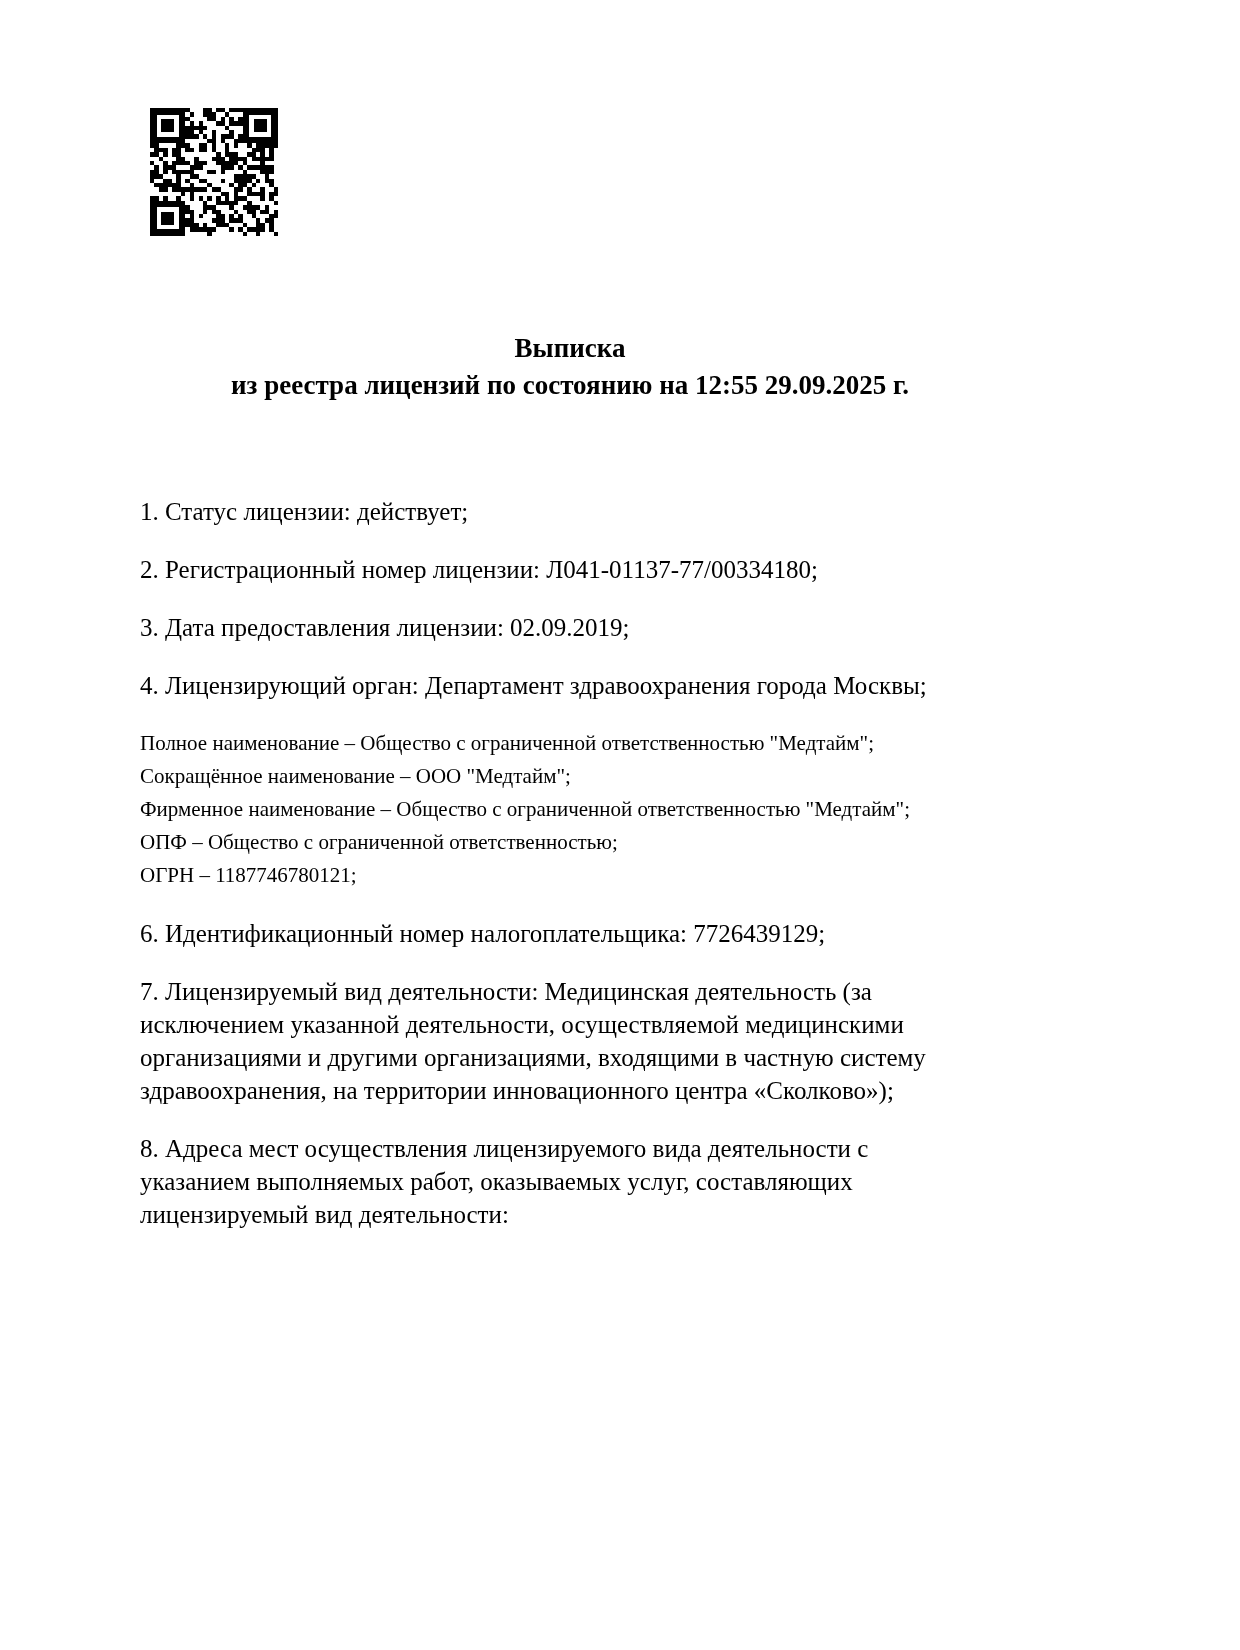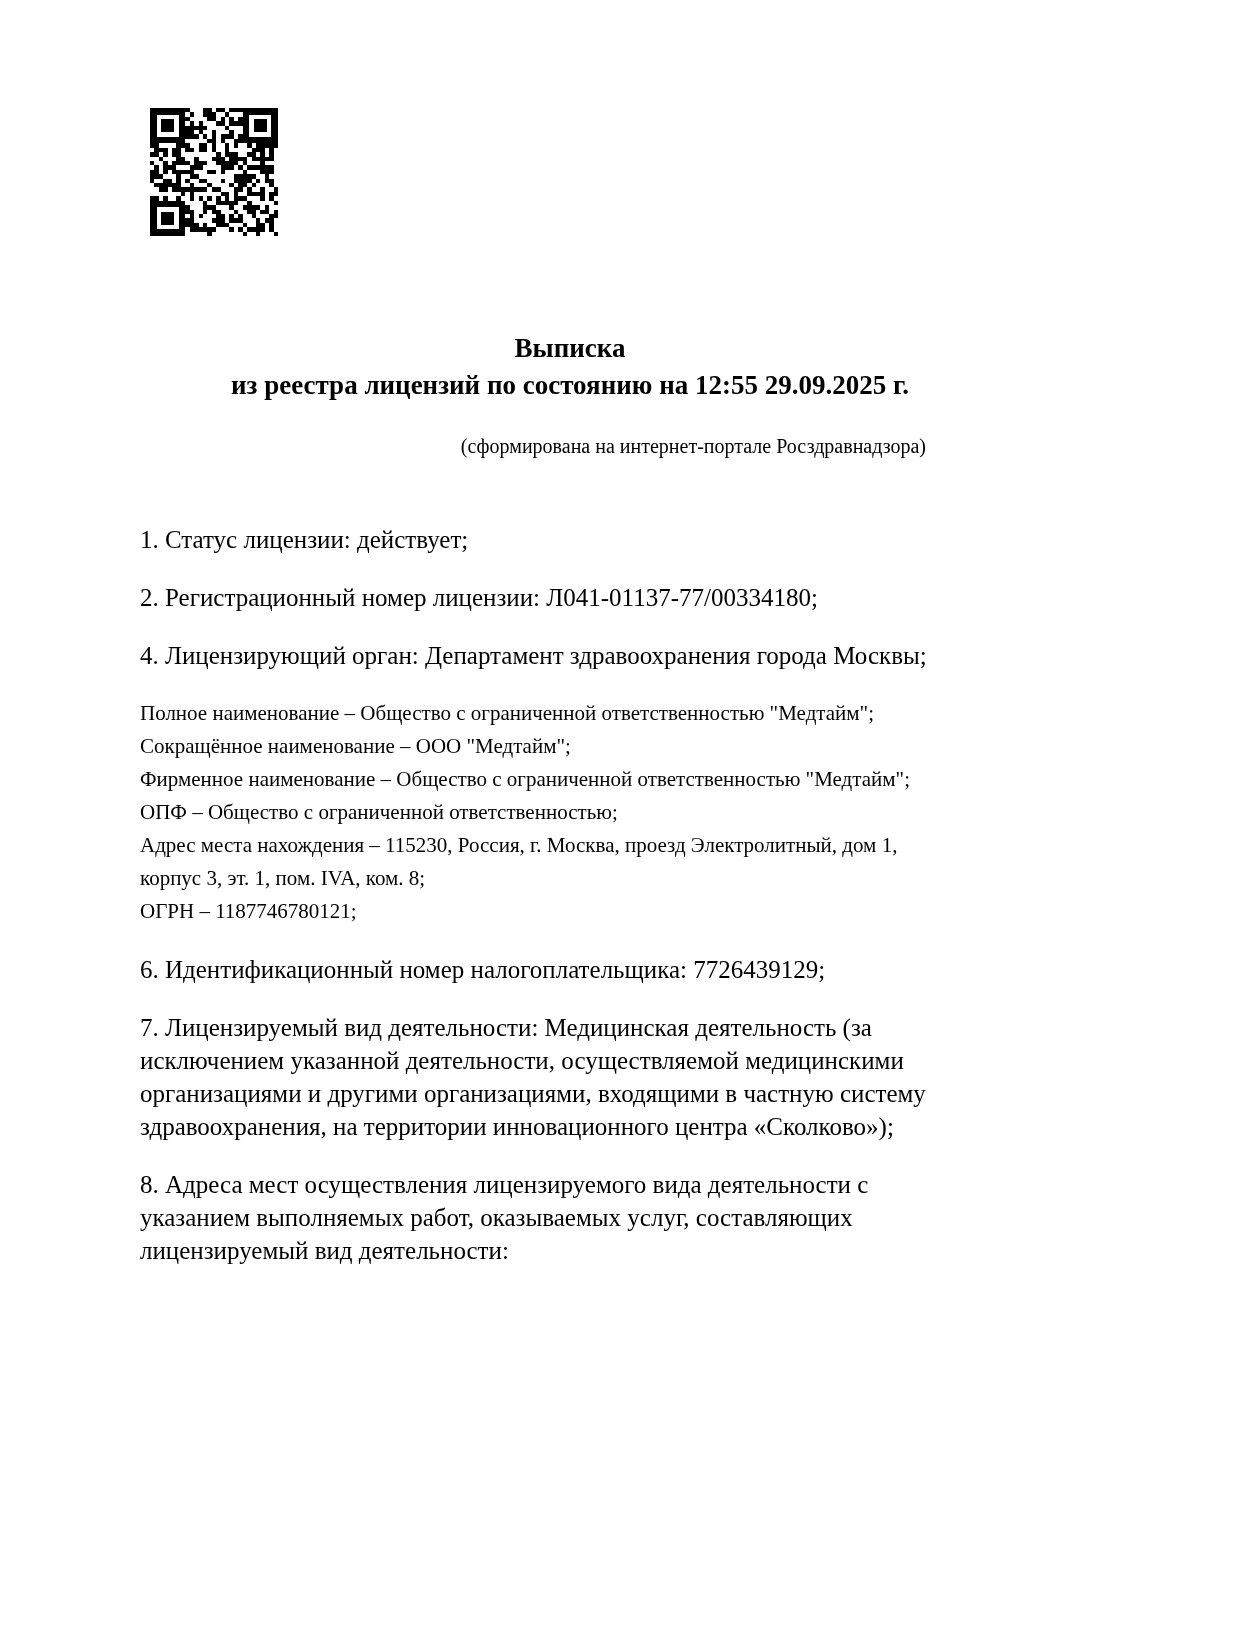"(сформирована на интернет-портале" div.subtitle { html: <div>(сформирована на интернет-портале Росздравнадзора)</div> -> none }
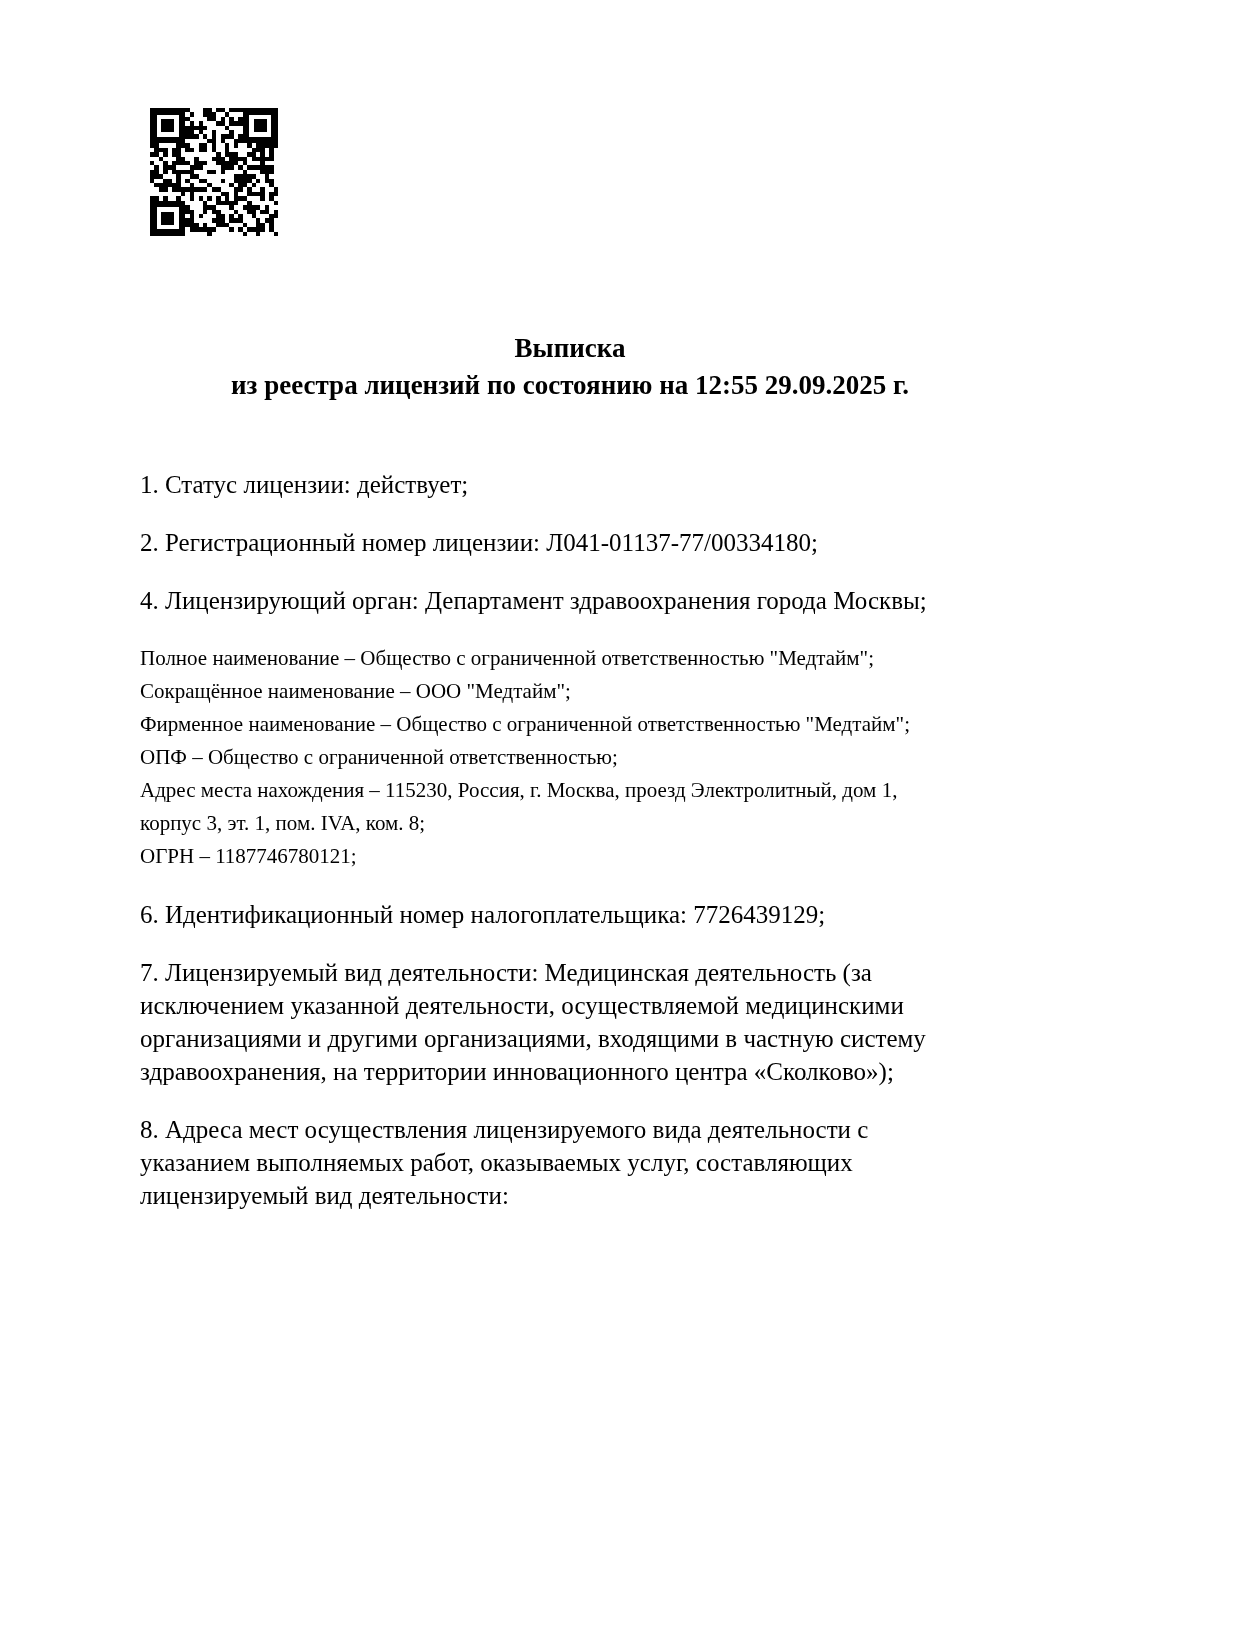"1. Статус лицензии: действует;" .mt-large { margin-top: 64px -> 91px }
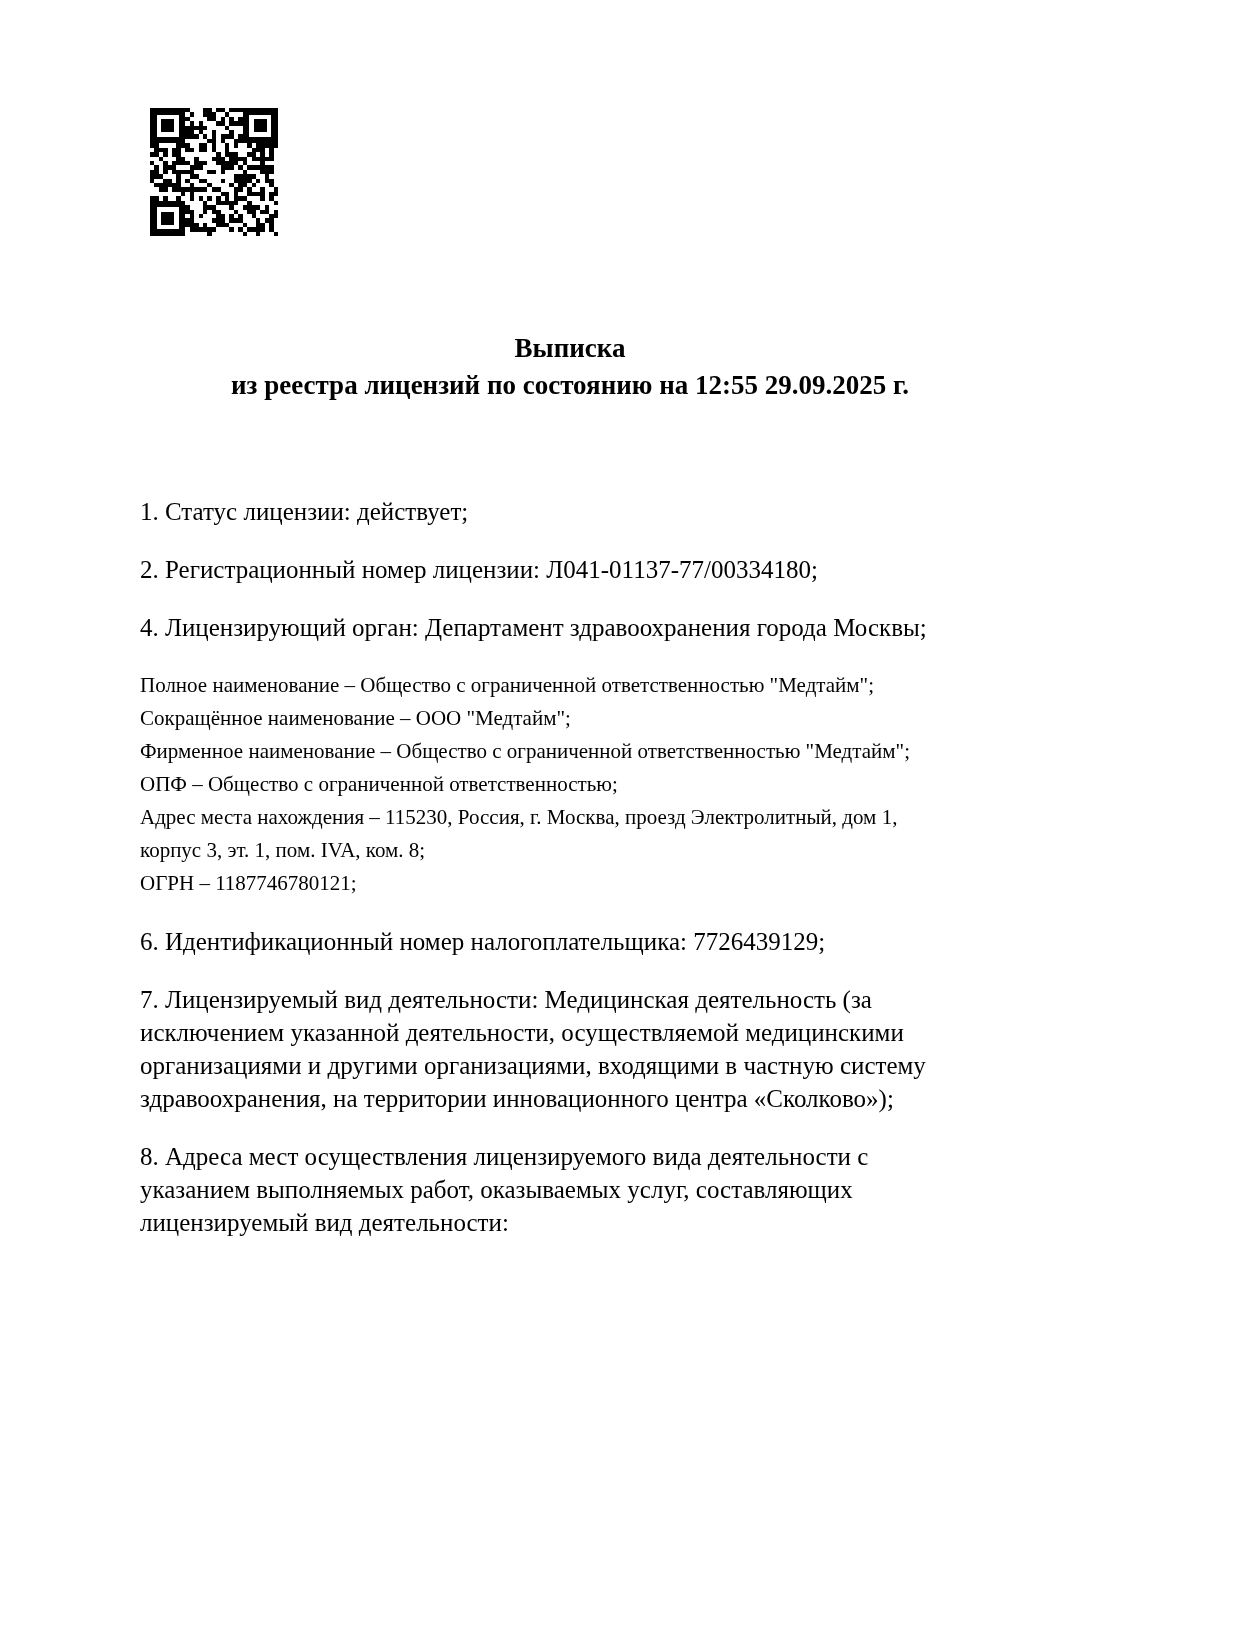"3. Дата предоставления лицензии:" p.body-text { html: none -> <p>3. Дата предоставления лицензии: 02.09.2019;</p> }
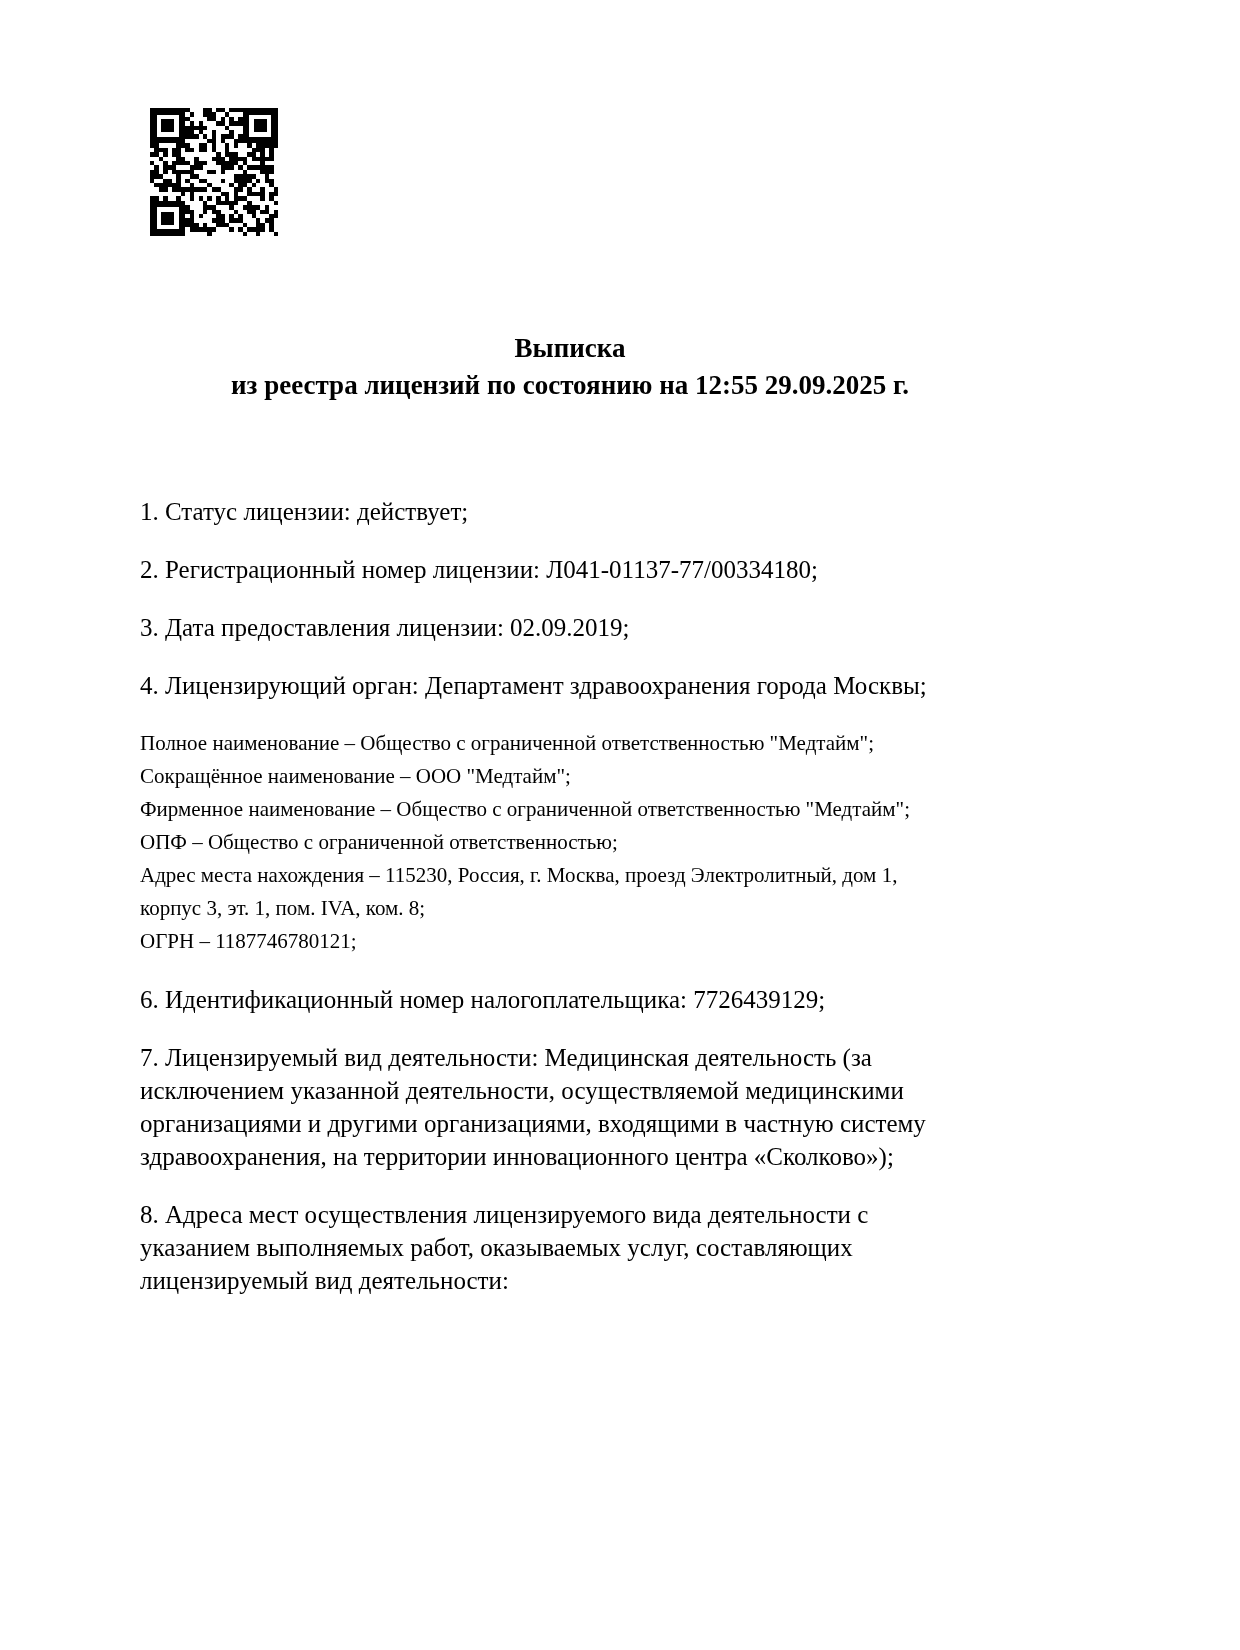"Адрес места нахождения – 115230," div.line { html: <div>Адрес места нахождения – 115230, Россия, г. Москва, проезд Электролитный, дом 1, корпус 3, эт. 1, пом. IVA, ком. 8;</div> -> none }
